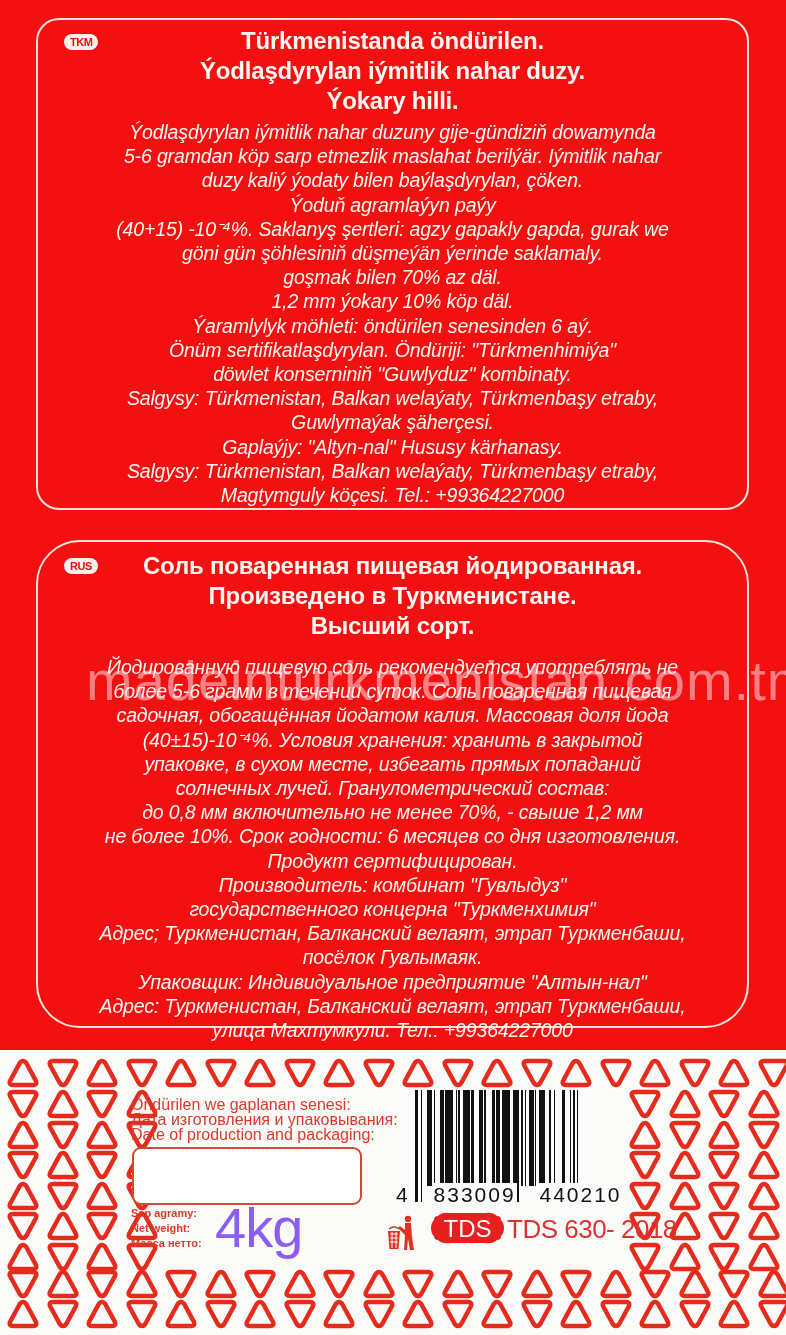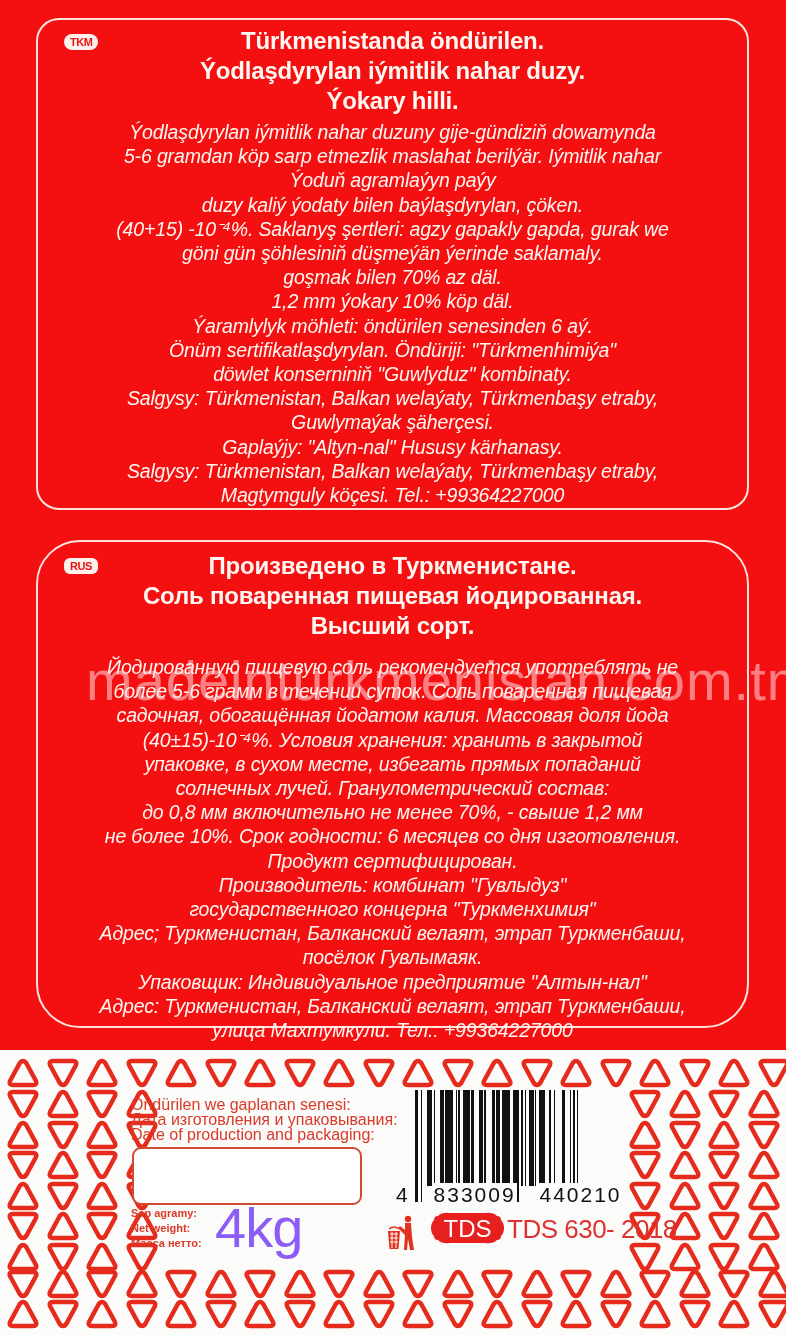"Ýoduň agramlaýyn paýy" div.body-line { order: before "duzy kaliý ýodaty bilen baýlaşdyrylan," -> after "duzy kaliý ýodaty bilen baýlaşdyrylan," }
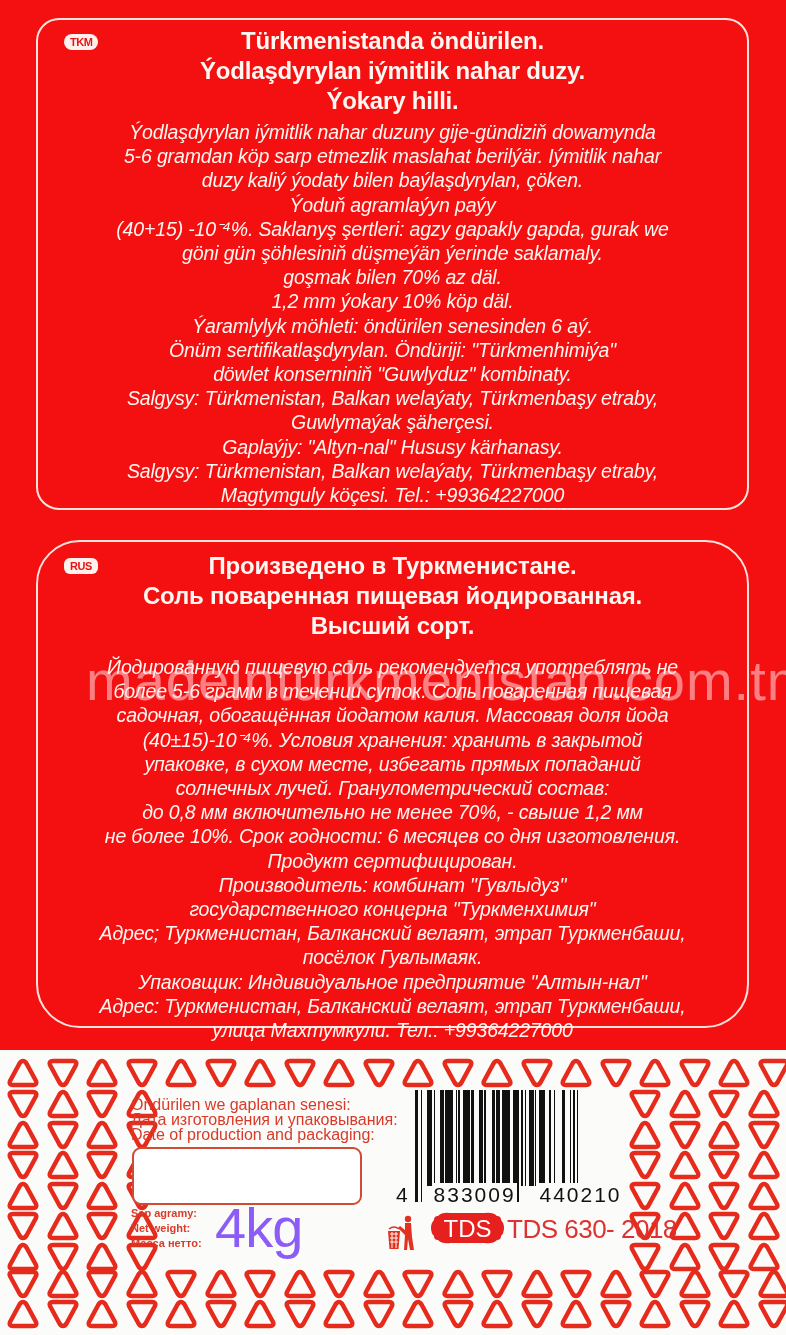"RUS" .panel-rus .lang-badge { border-radius: 6px -> none }
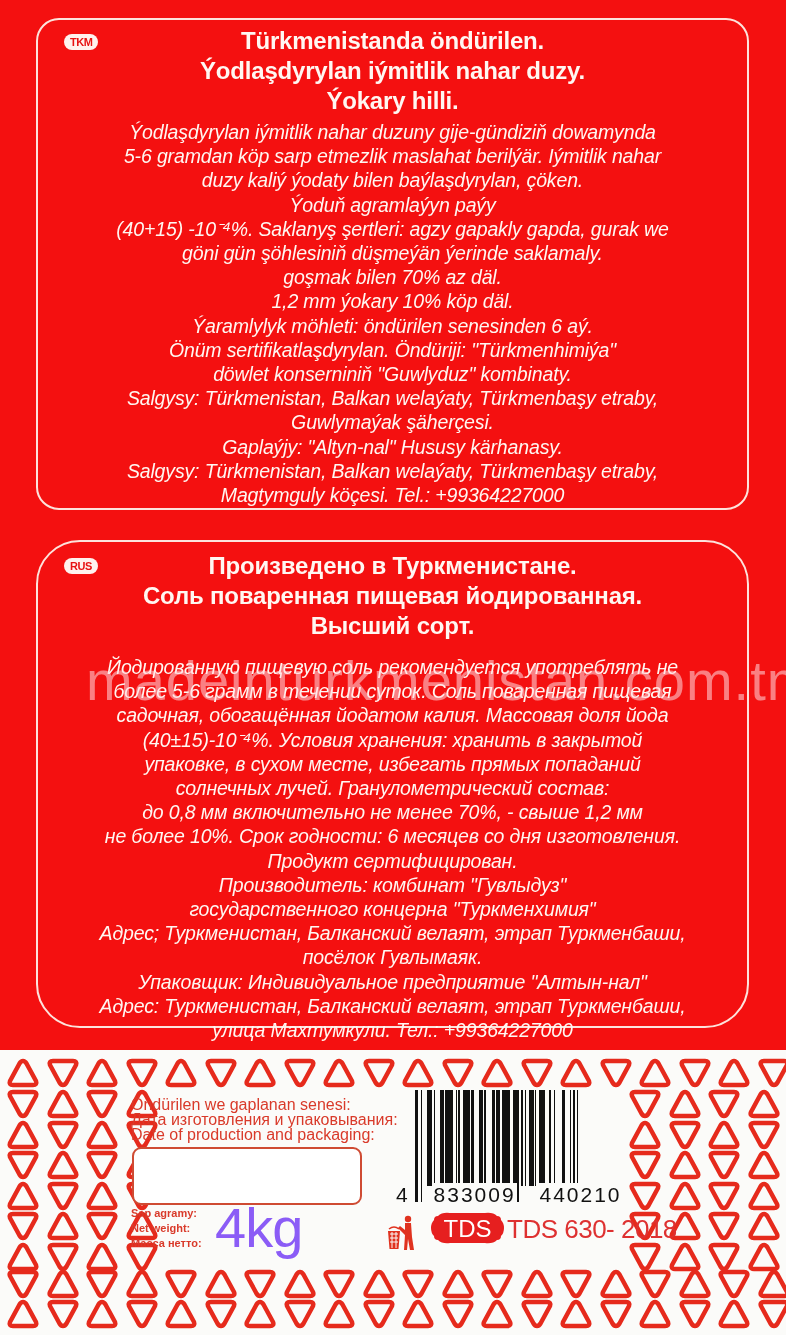"Произведено в Туркменистане." div.heading { order: before "Соль поваренная пищевая йодированная." -> after "Соль поваренная пищевая йодированная." }
